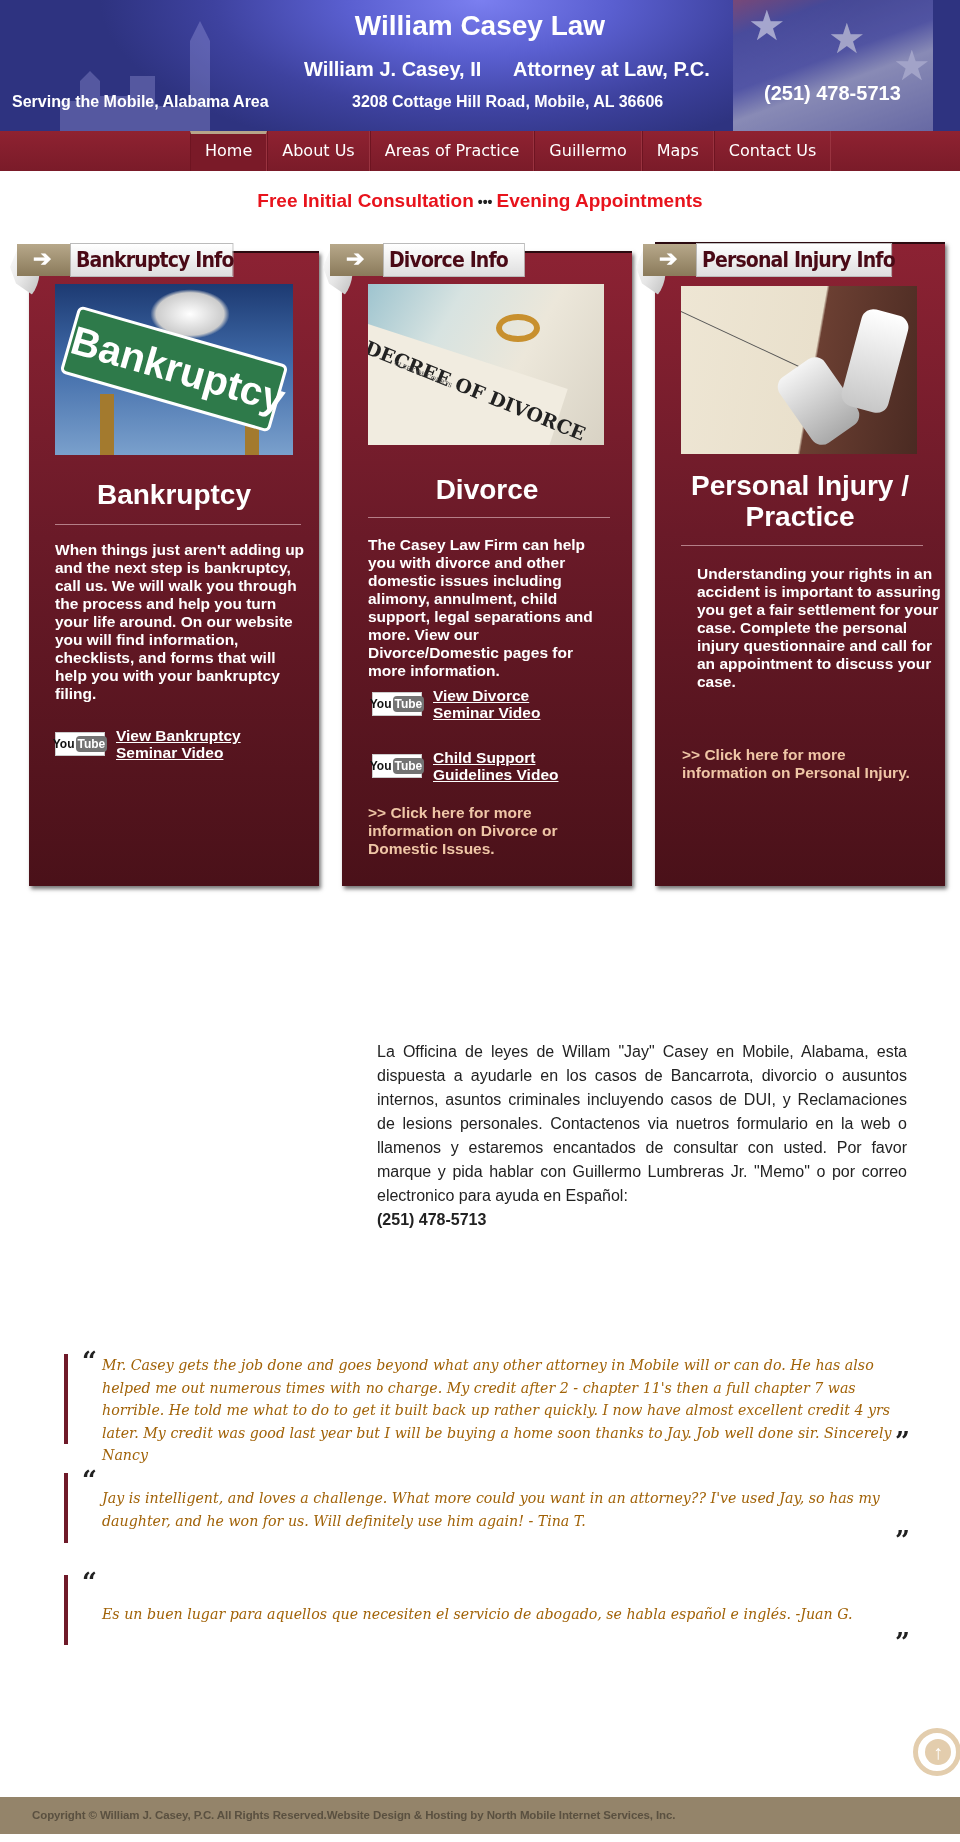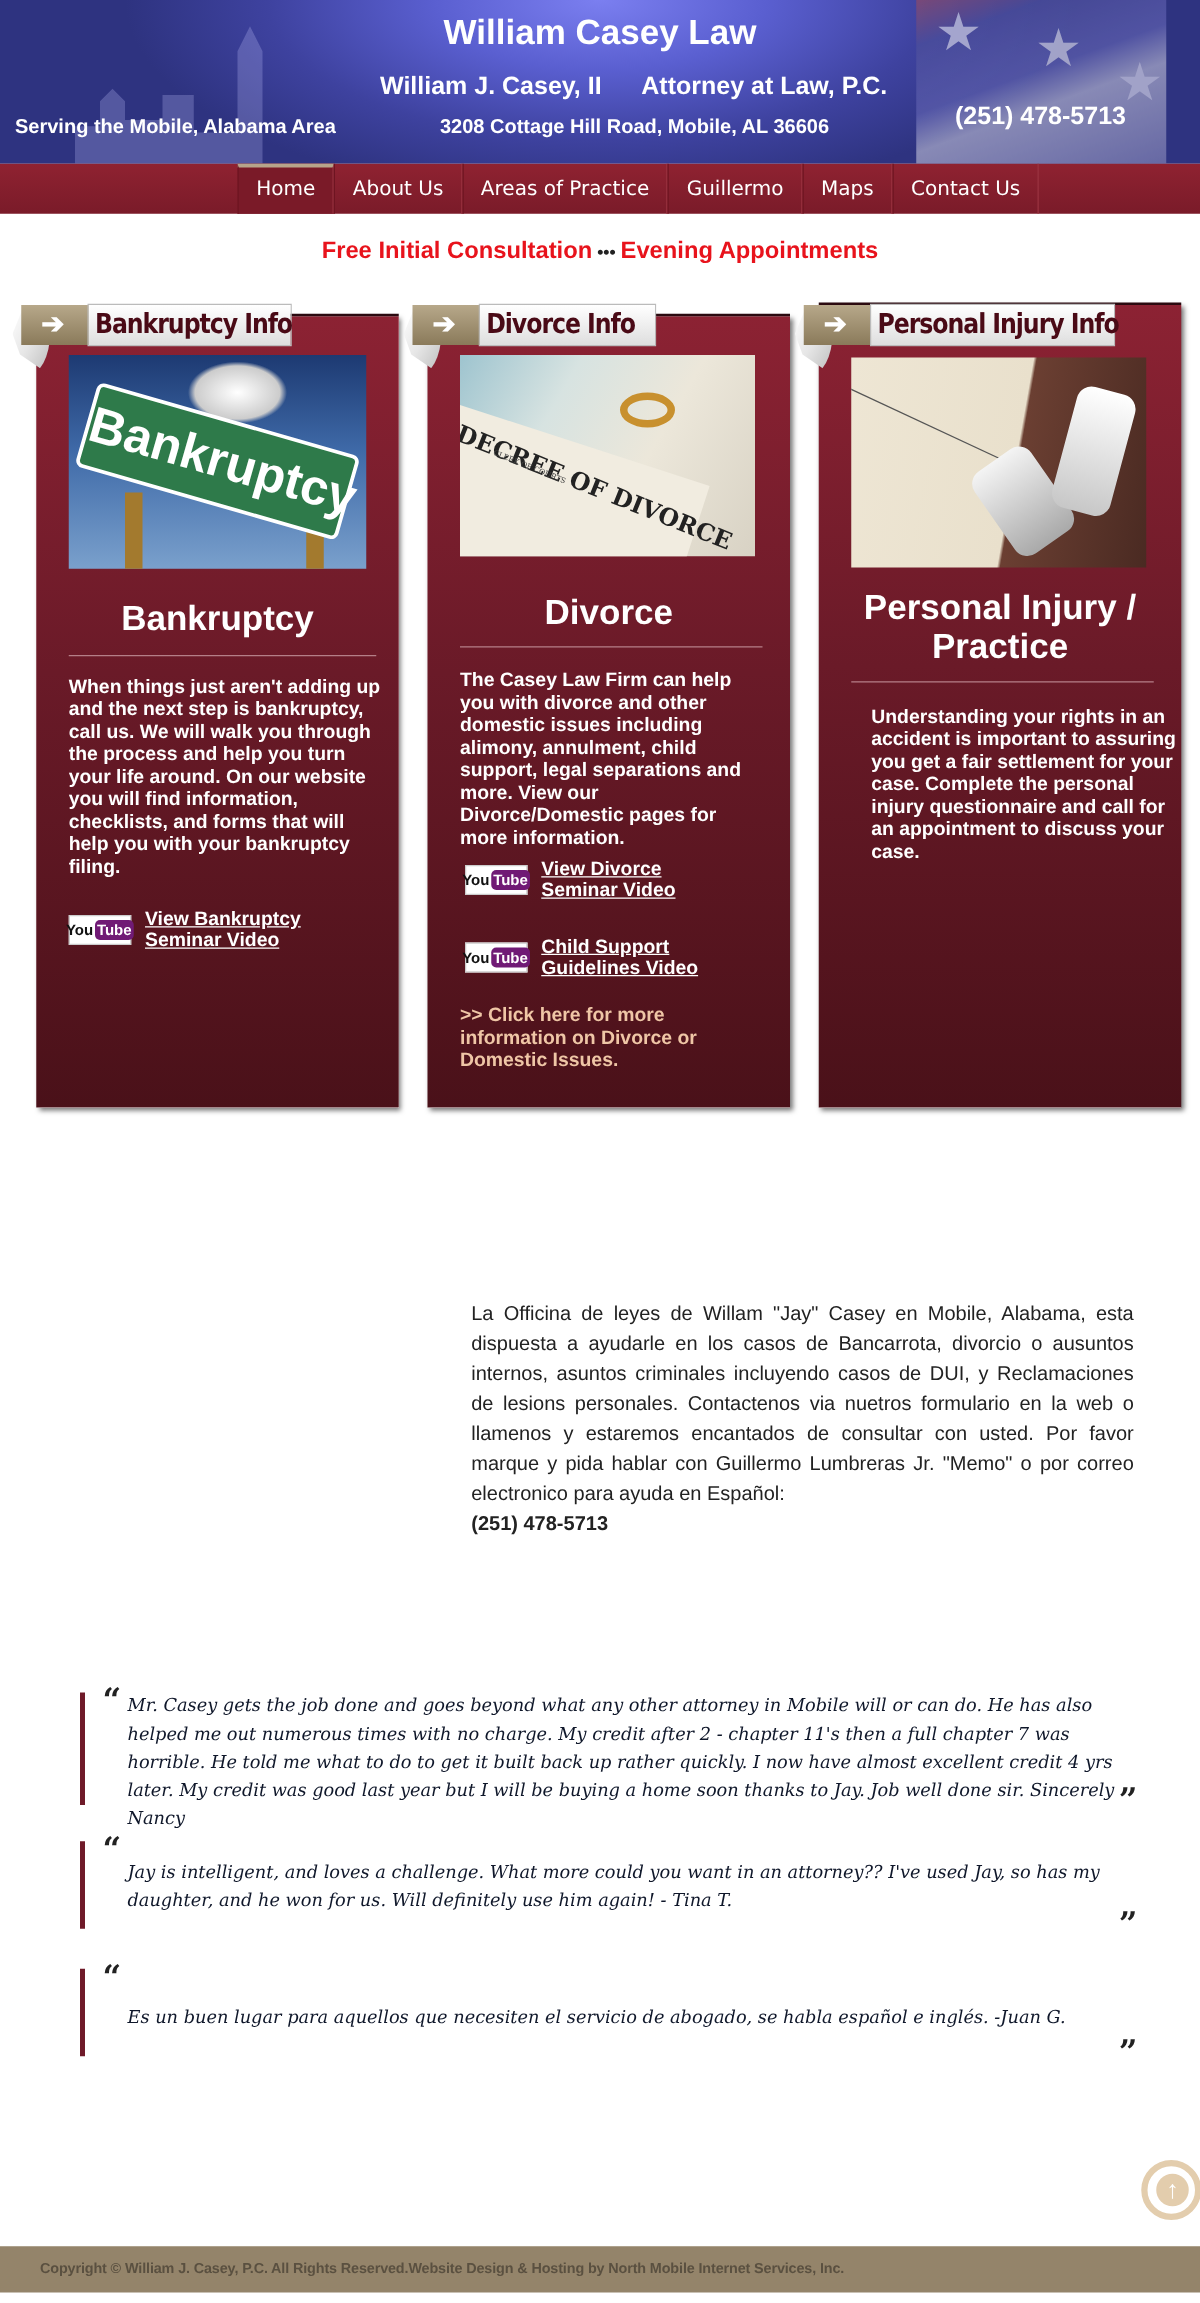"Tube" .yt-logo span.tube { background: #701a75 -> #737373 }
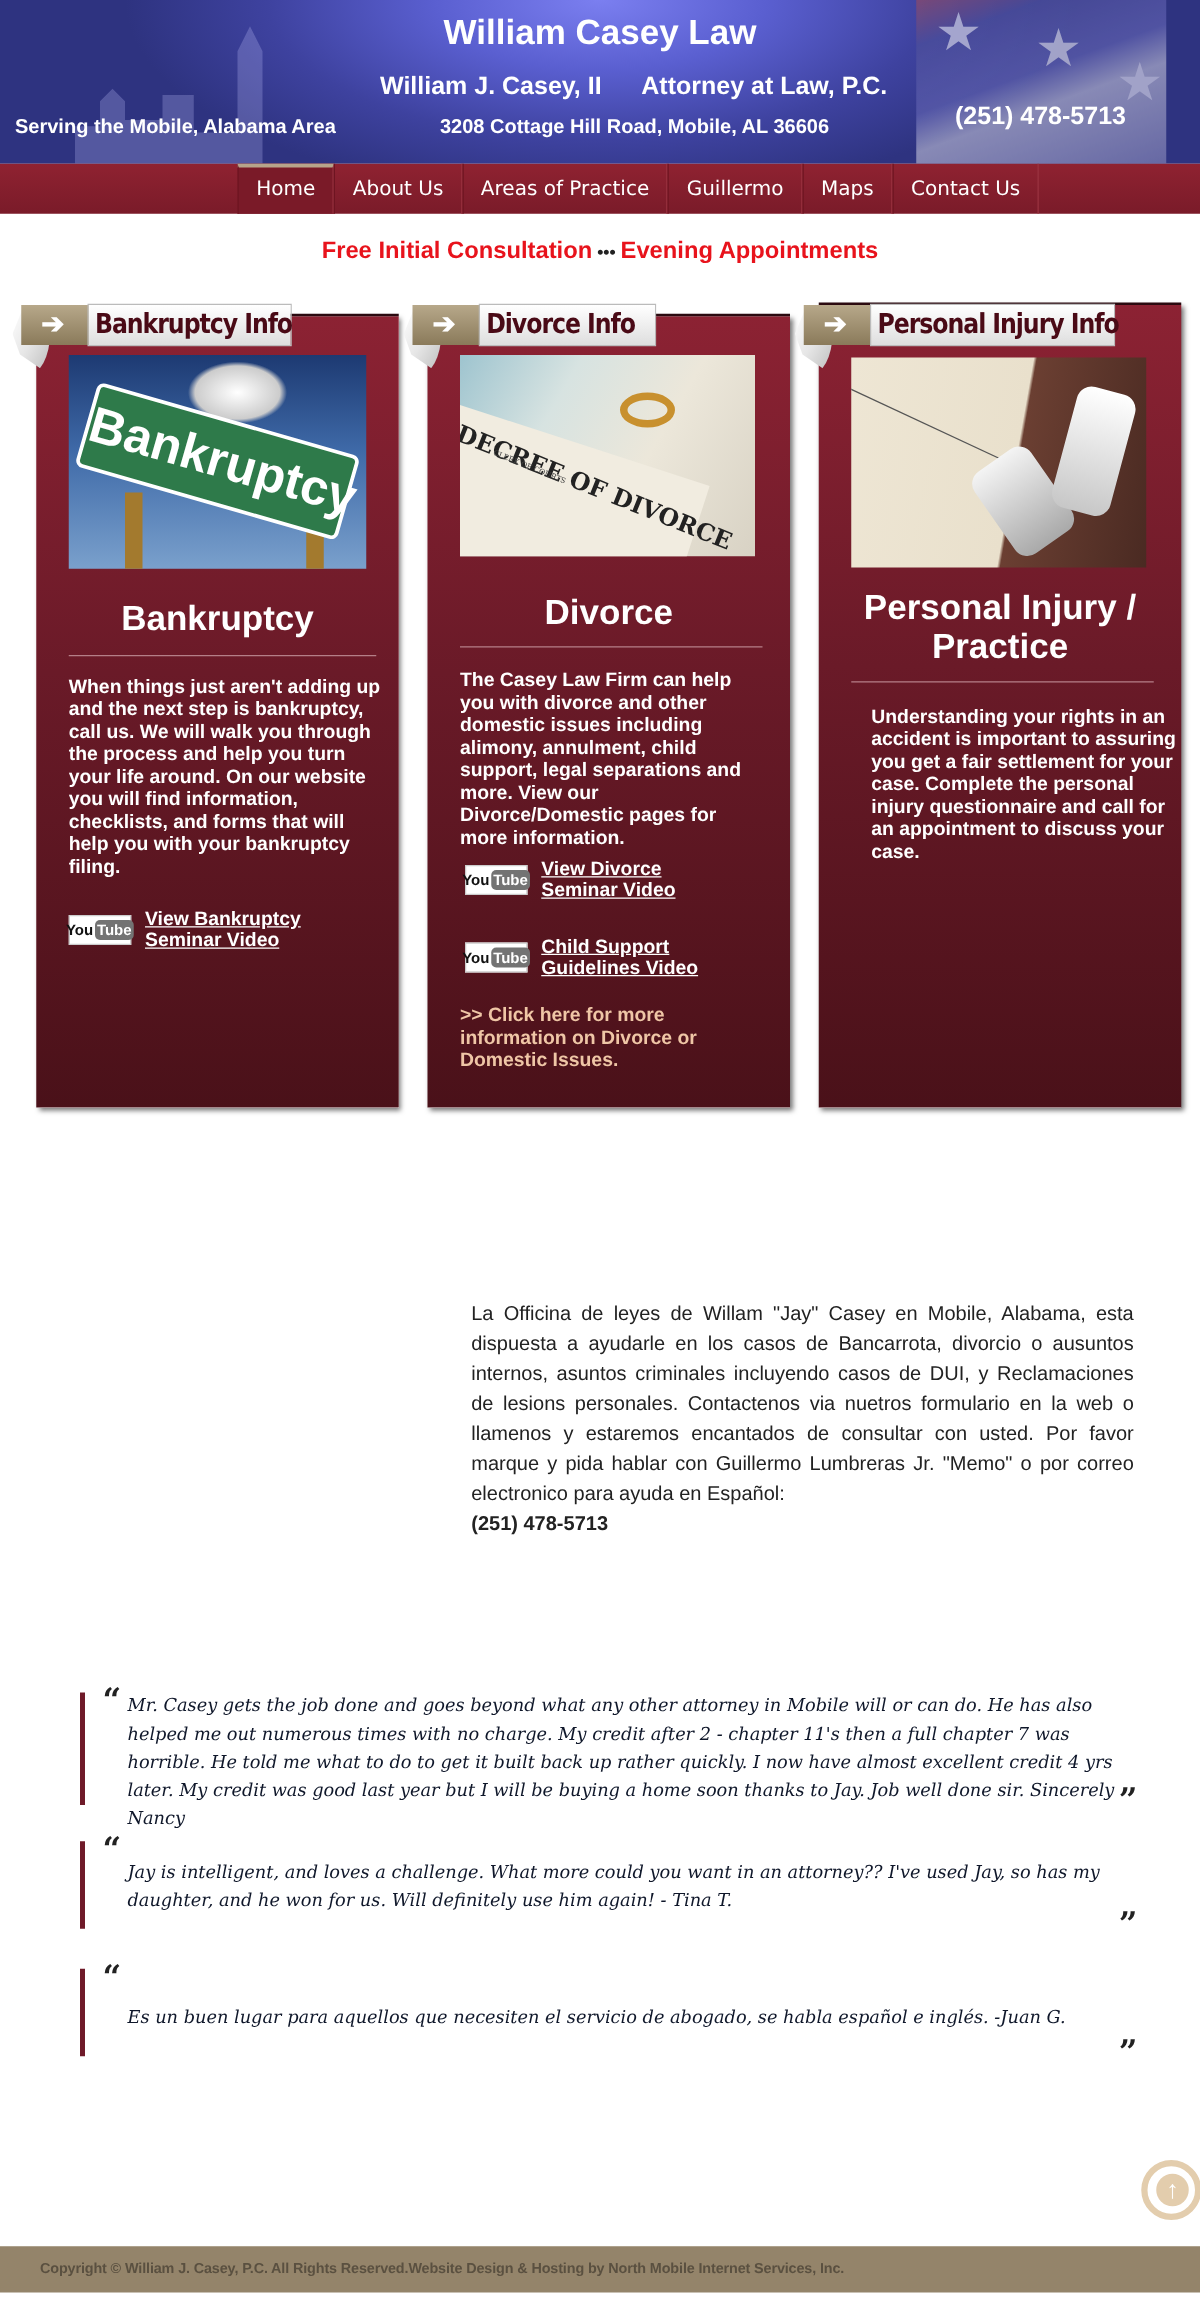">> Click here for more information on Personal" div.more { html: none -> <div>&gt;&gt; Click here for more information on Personal Injury.</div> }
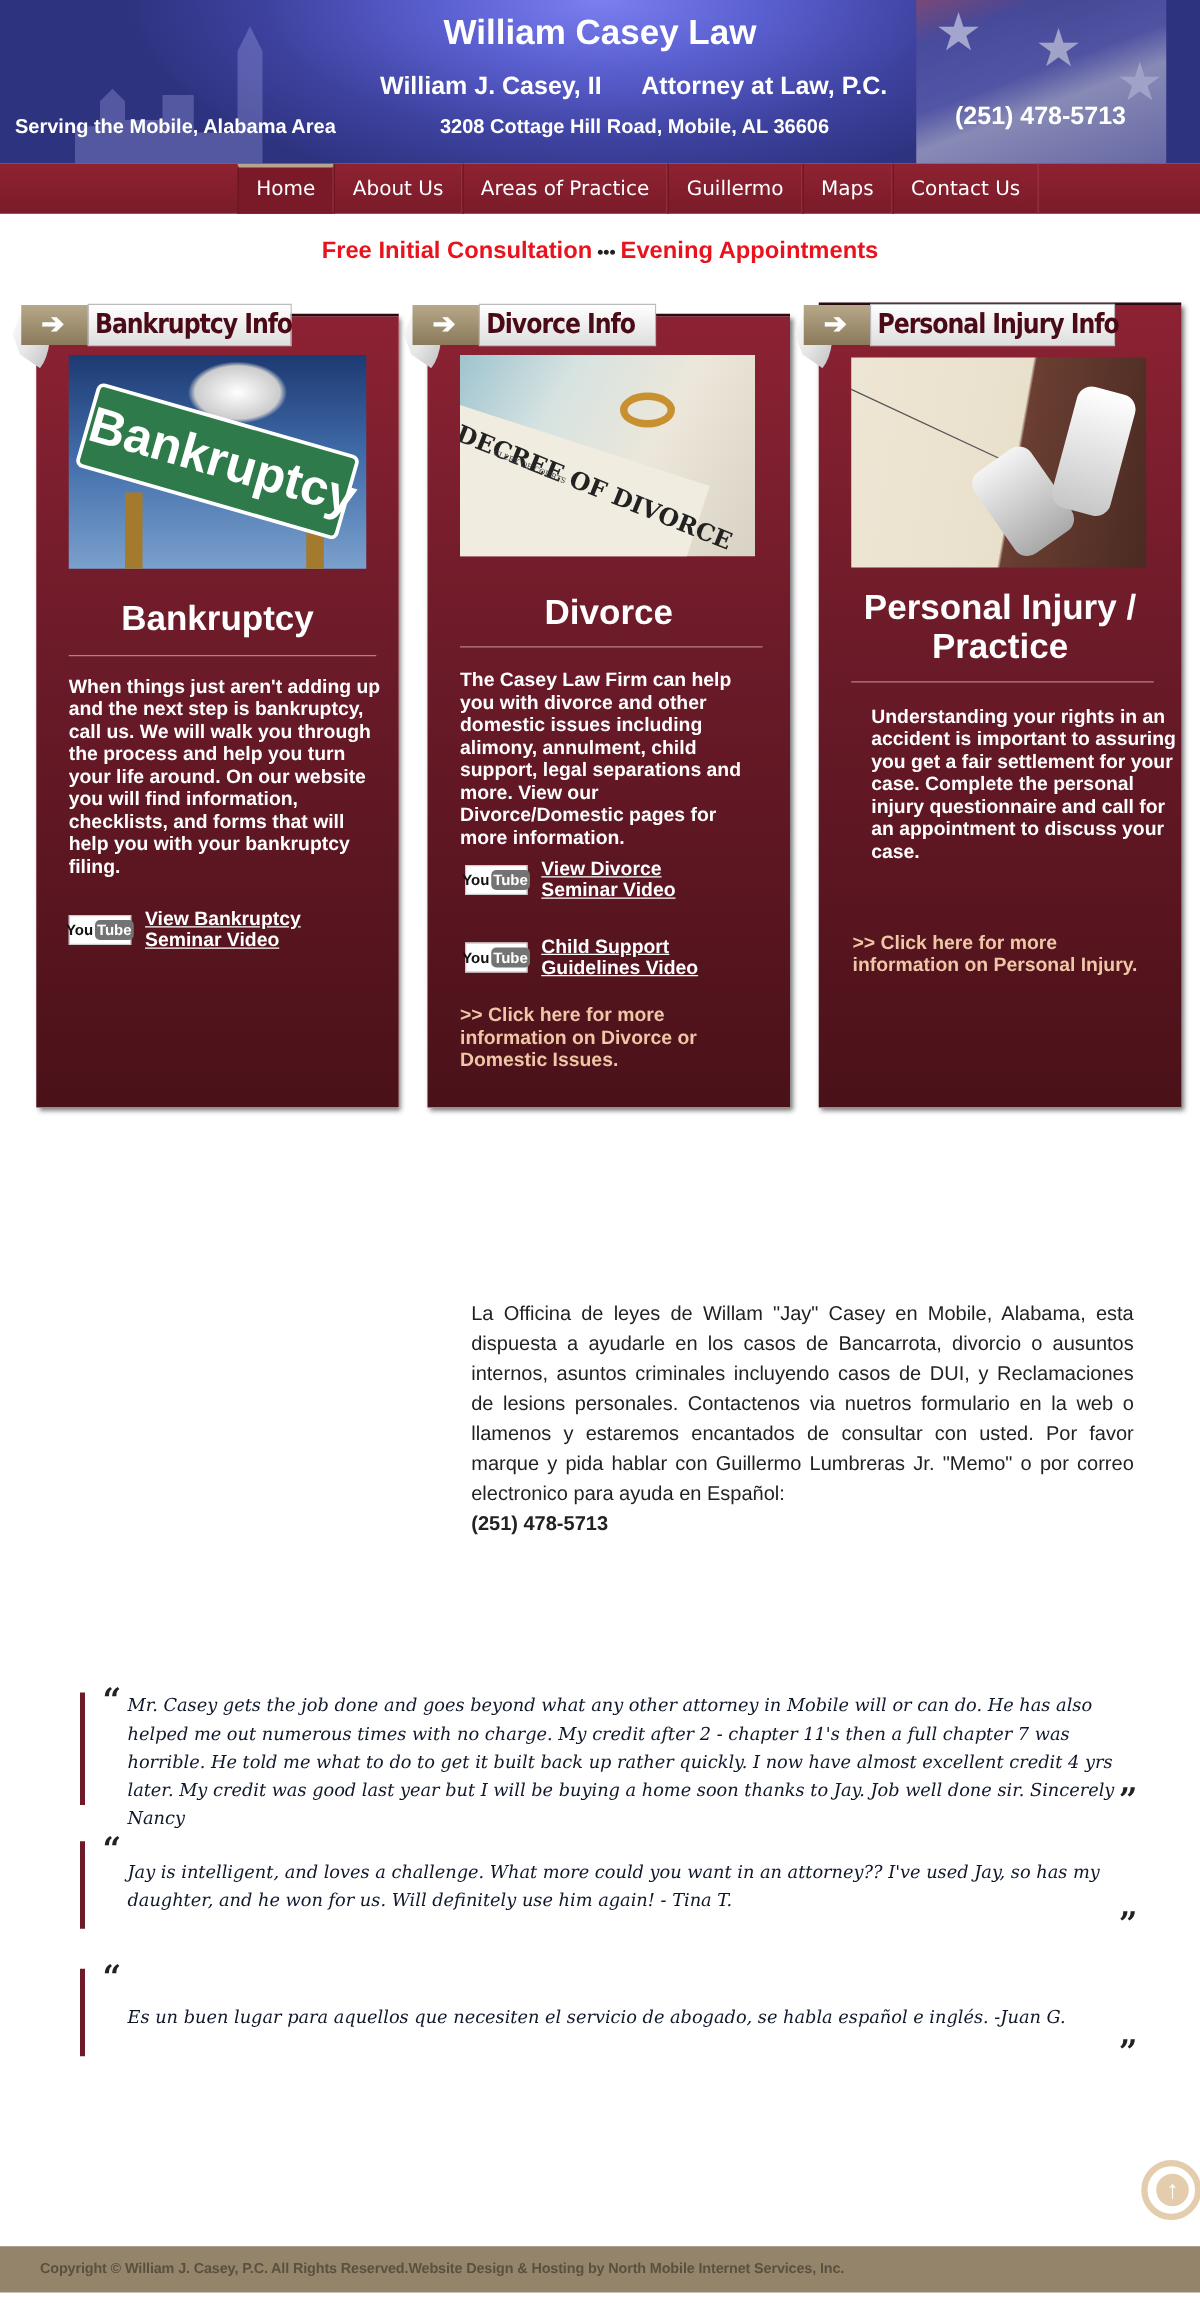"Mr. Casey gets the job" .quote p { color: #0f172a -> #a16207 }
